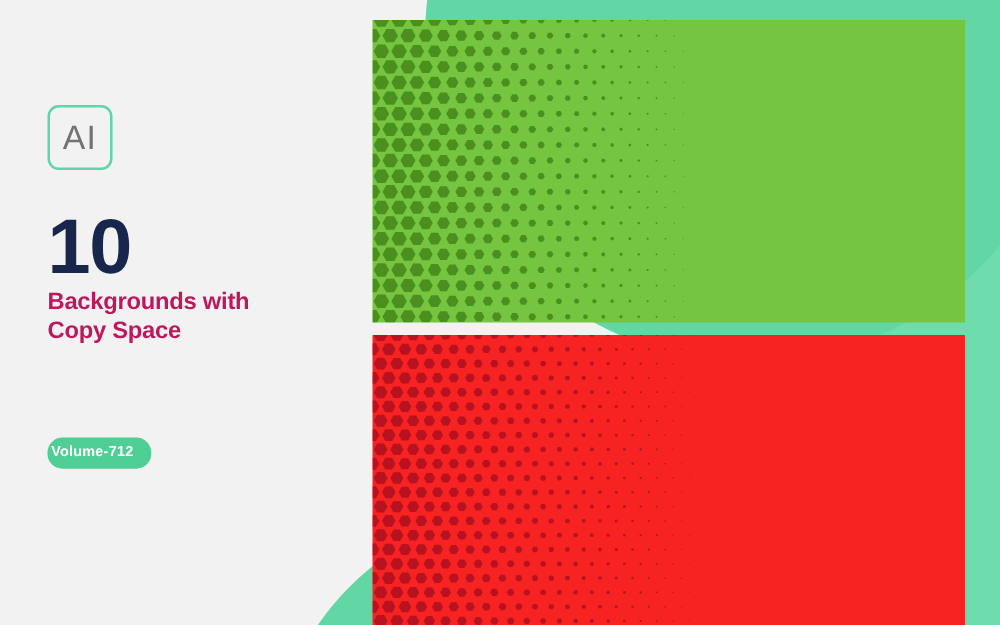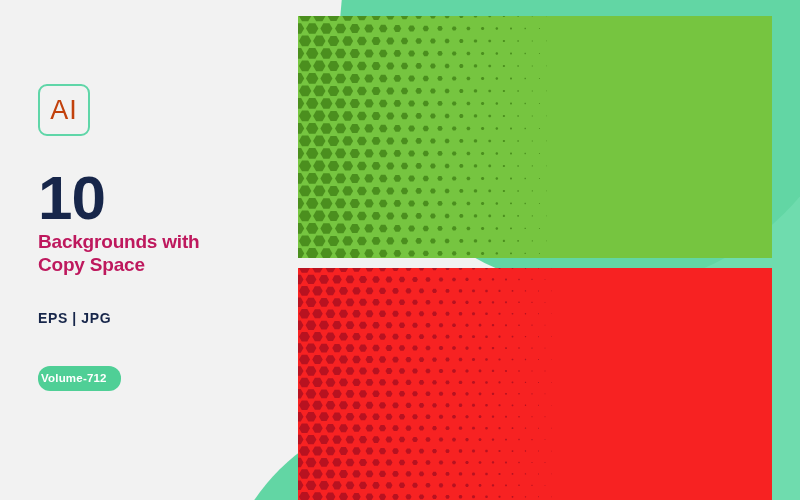"AI" #ai-badge-label { color: #c2410c -> #737373 }
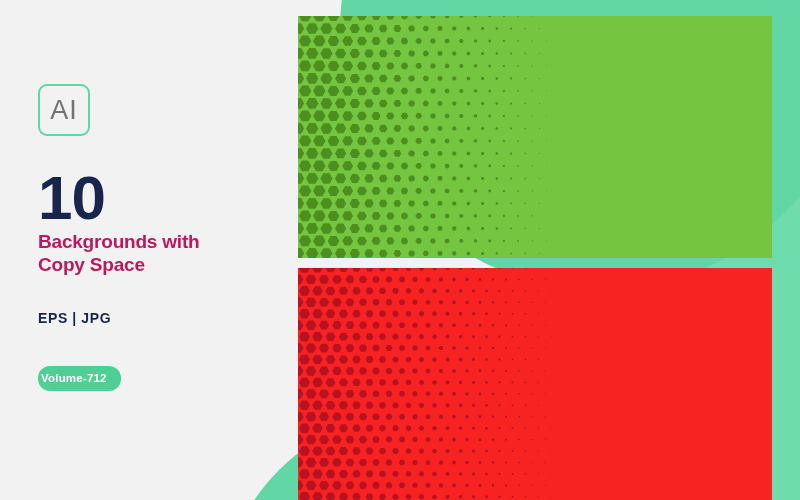"EPS | JPG" div { html: <div>EPS | JPG</div> -> none }
